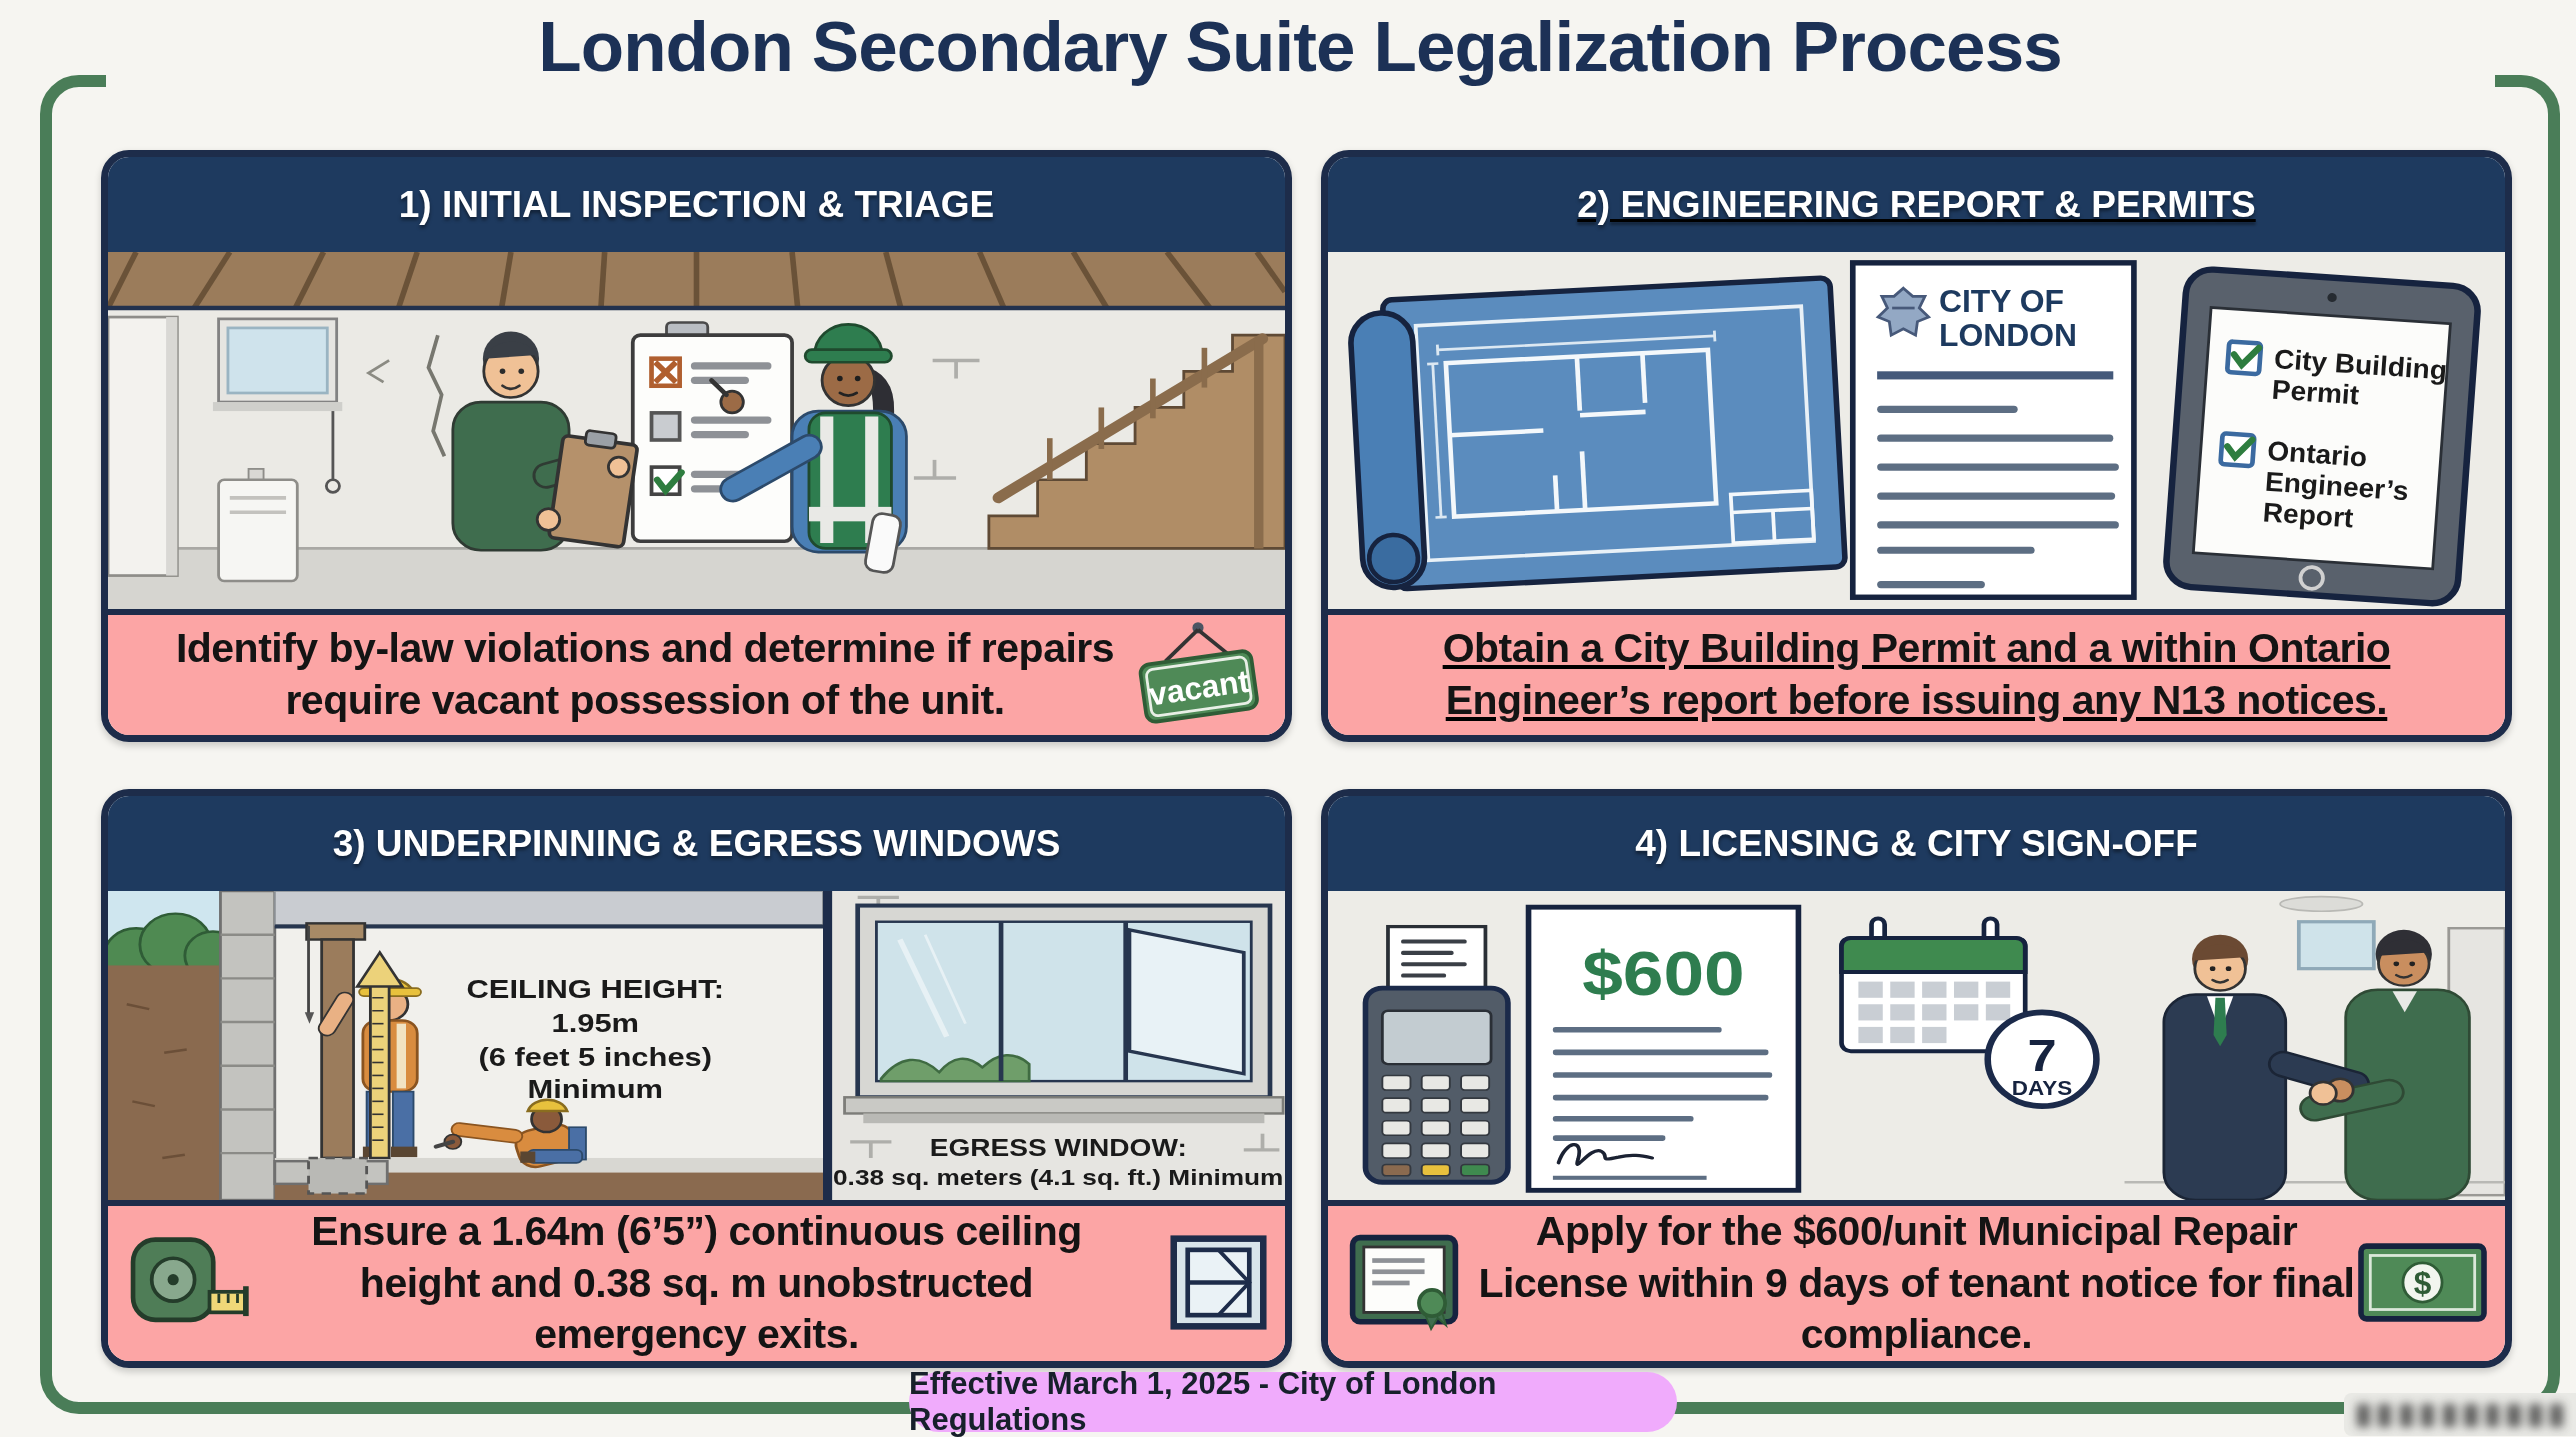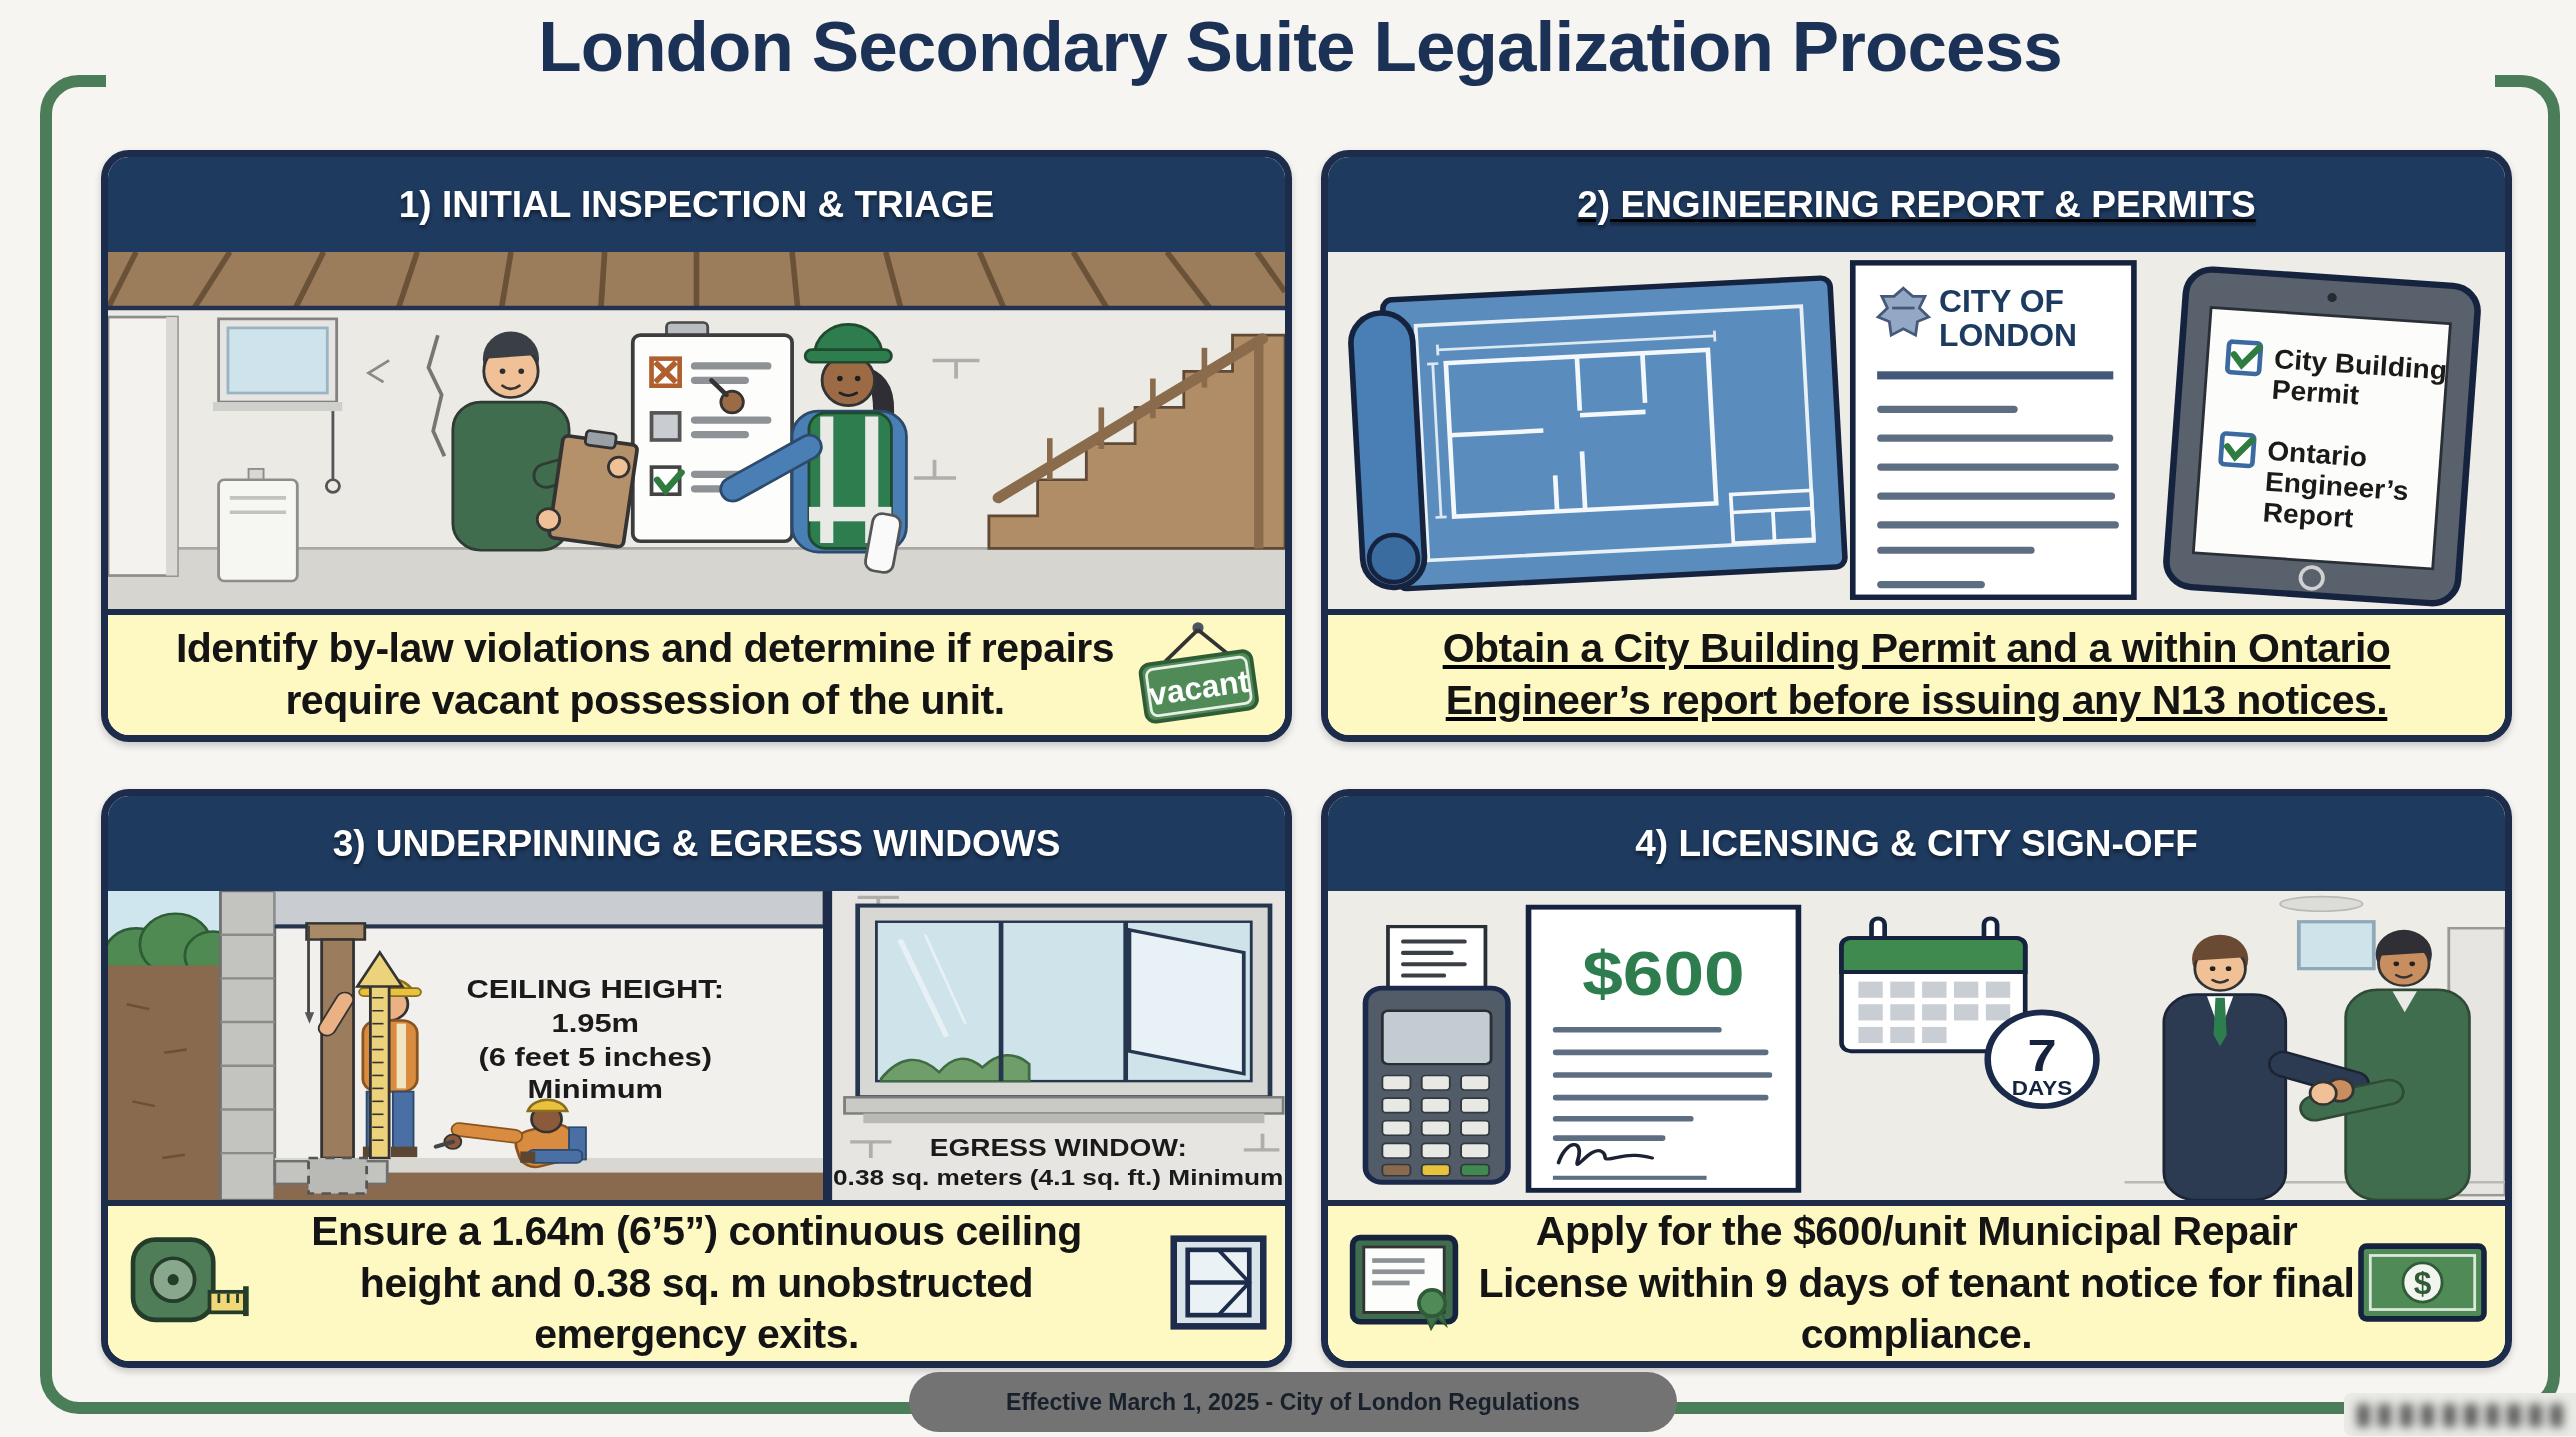"Identify by-law violations and determine" .caption { background: #fef9c3 -> #fca5a5 }
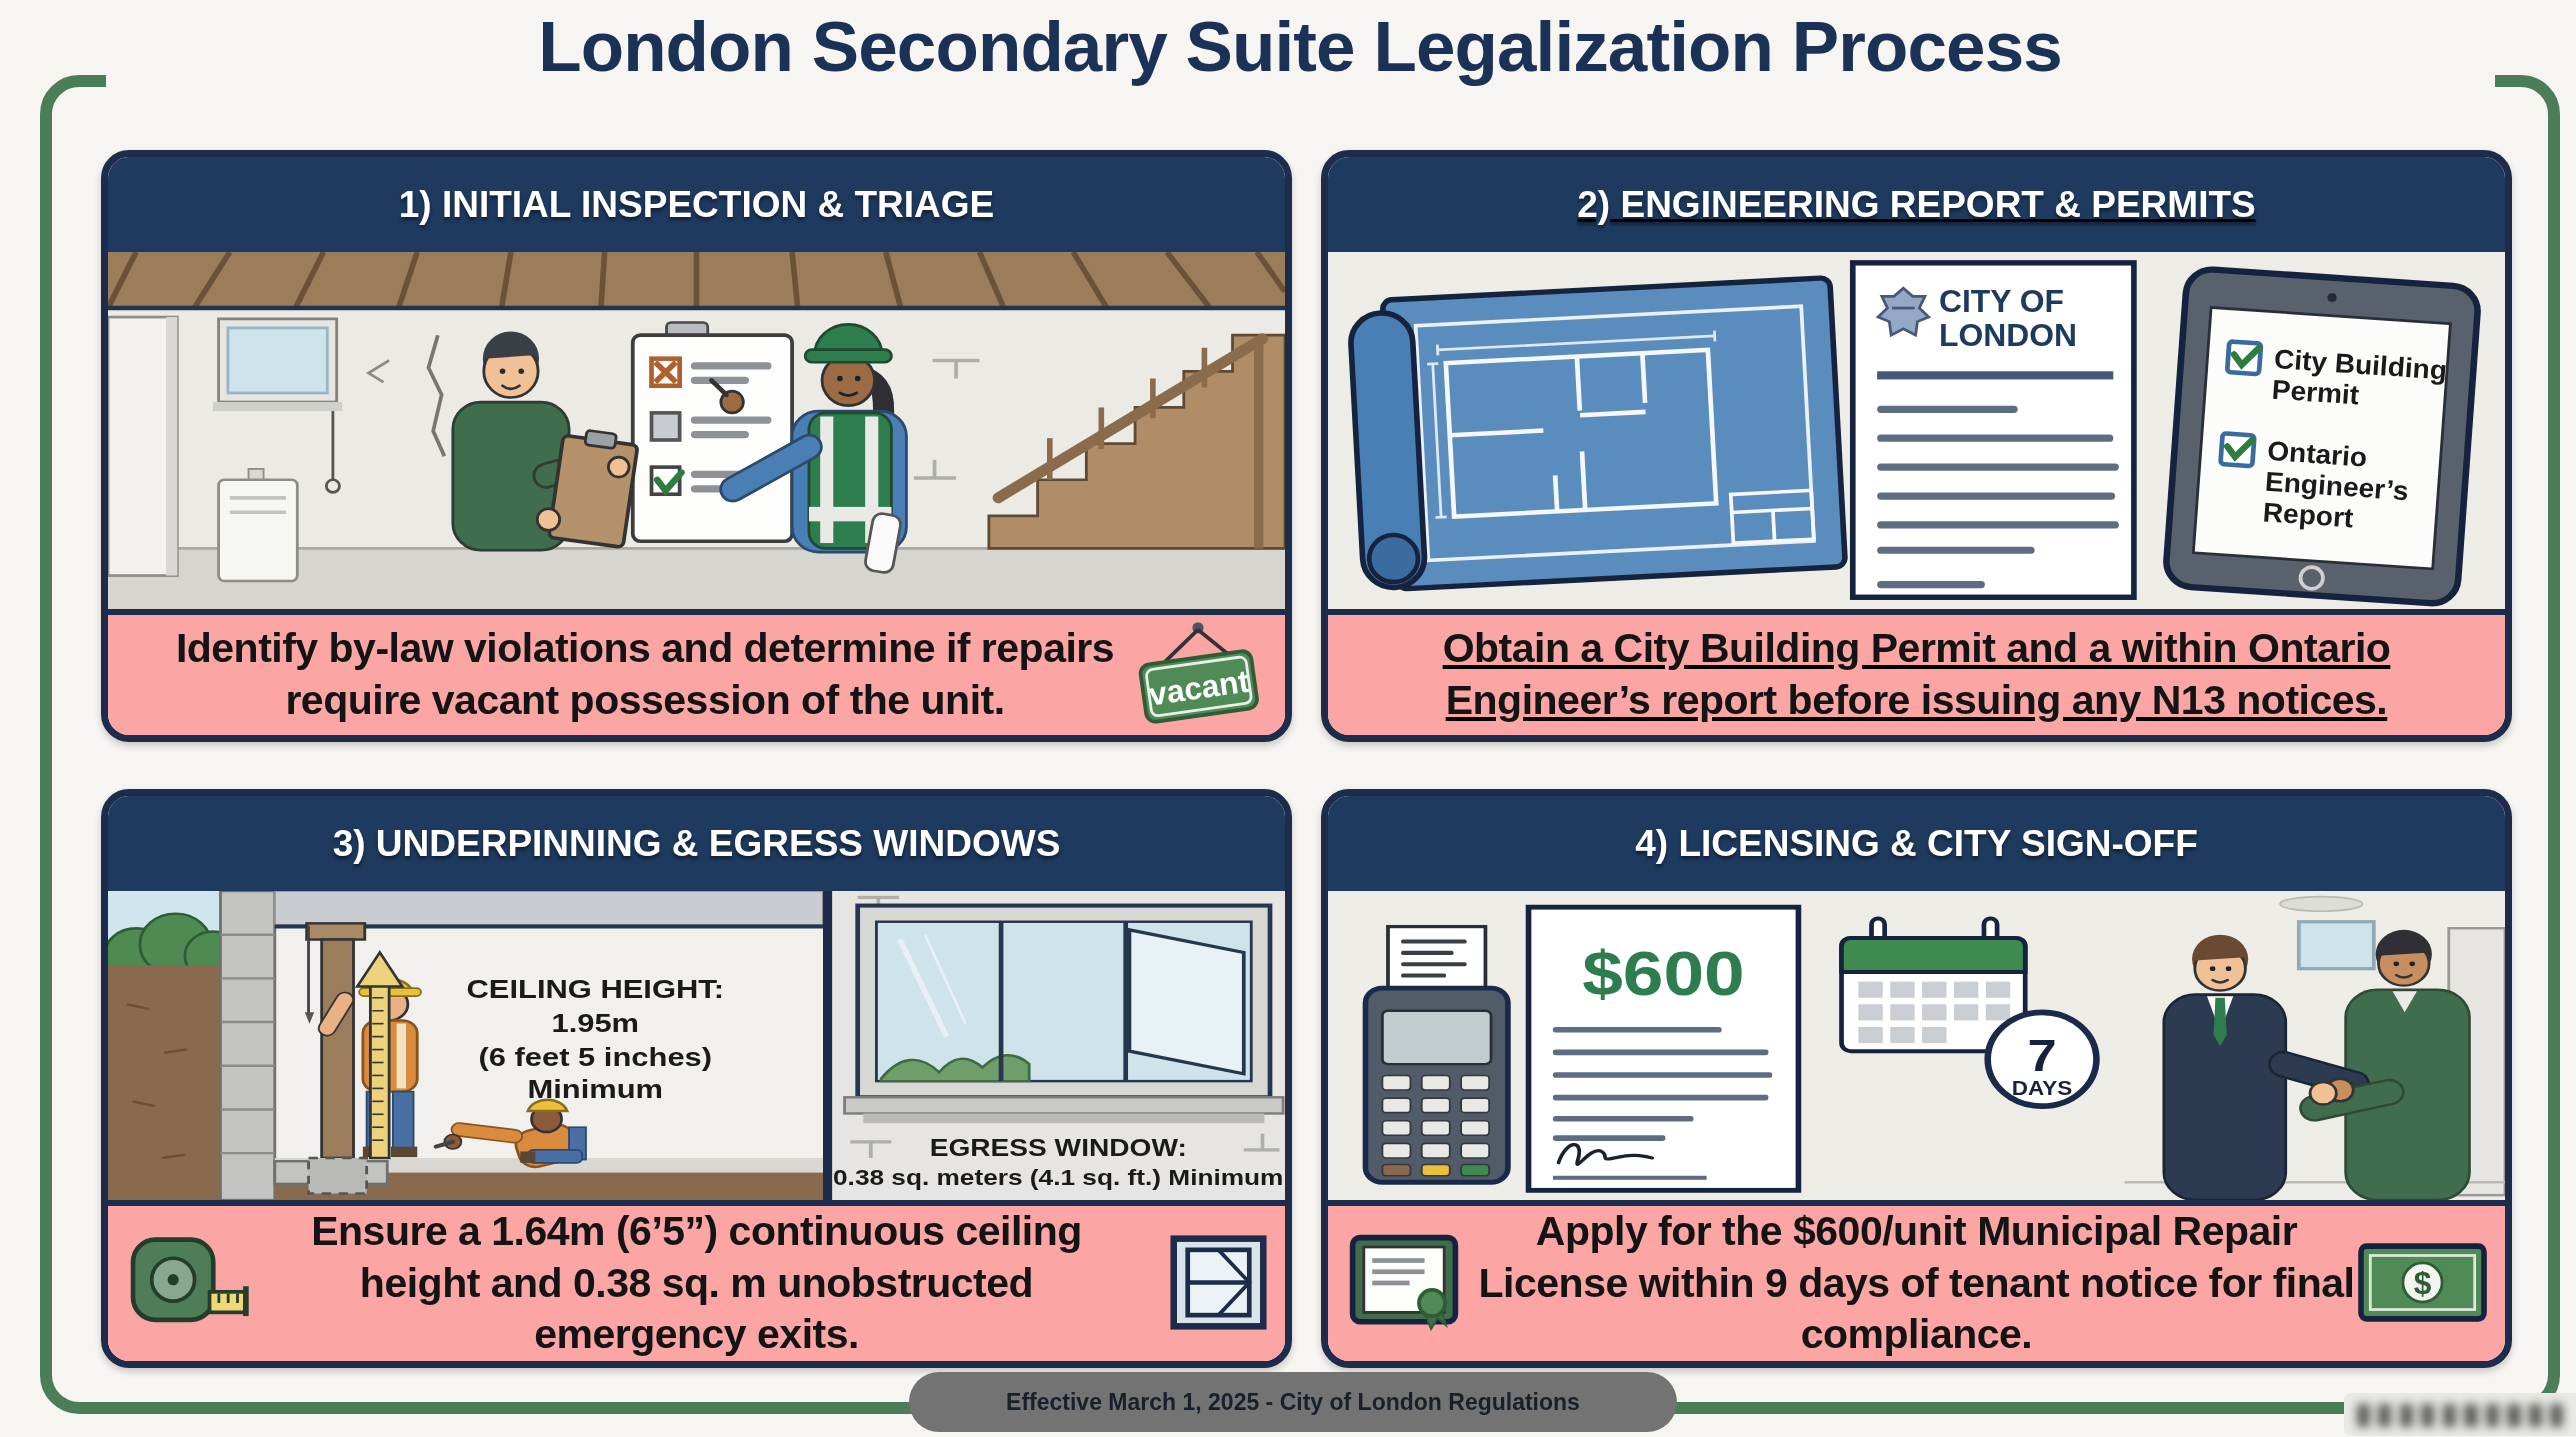"Effective March 1, 2025 -" .footer-pill { background: #737373 -> #f0abfc; font-size: 23px -> 31px }
